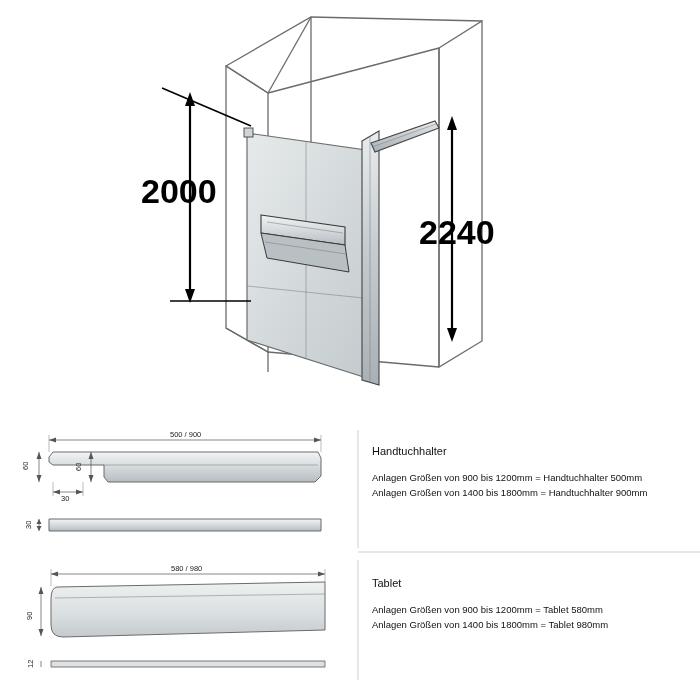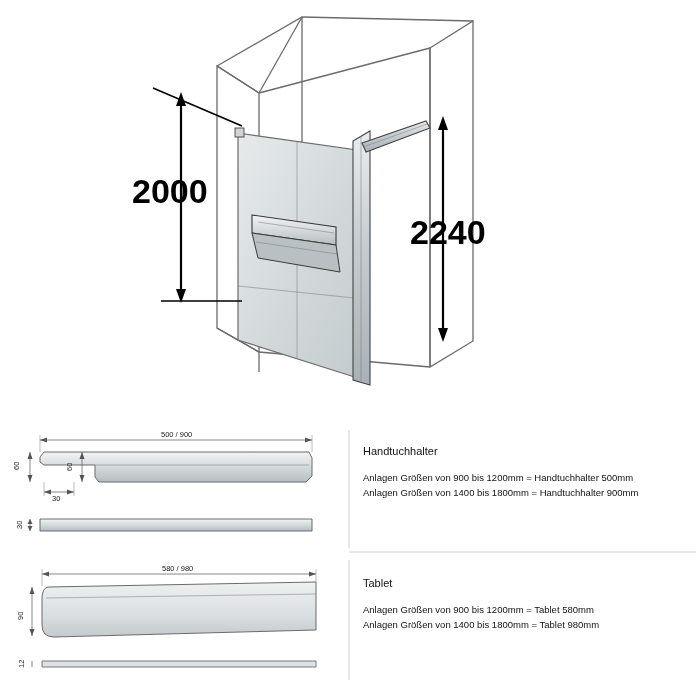"2000" .stage { left: 6px -> 15px }
